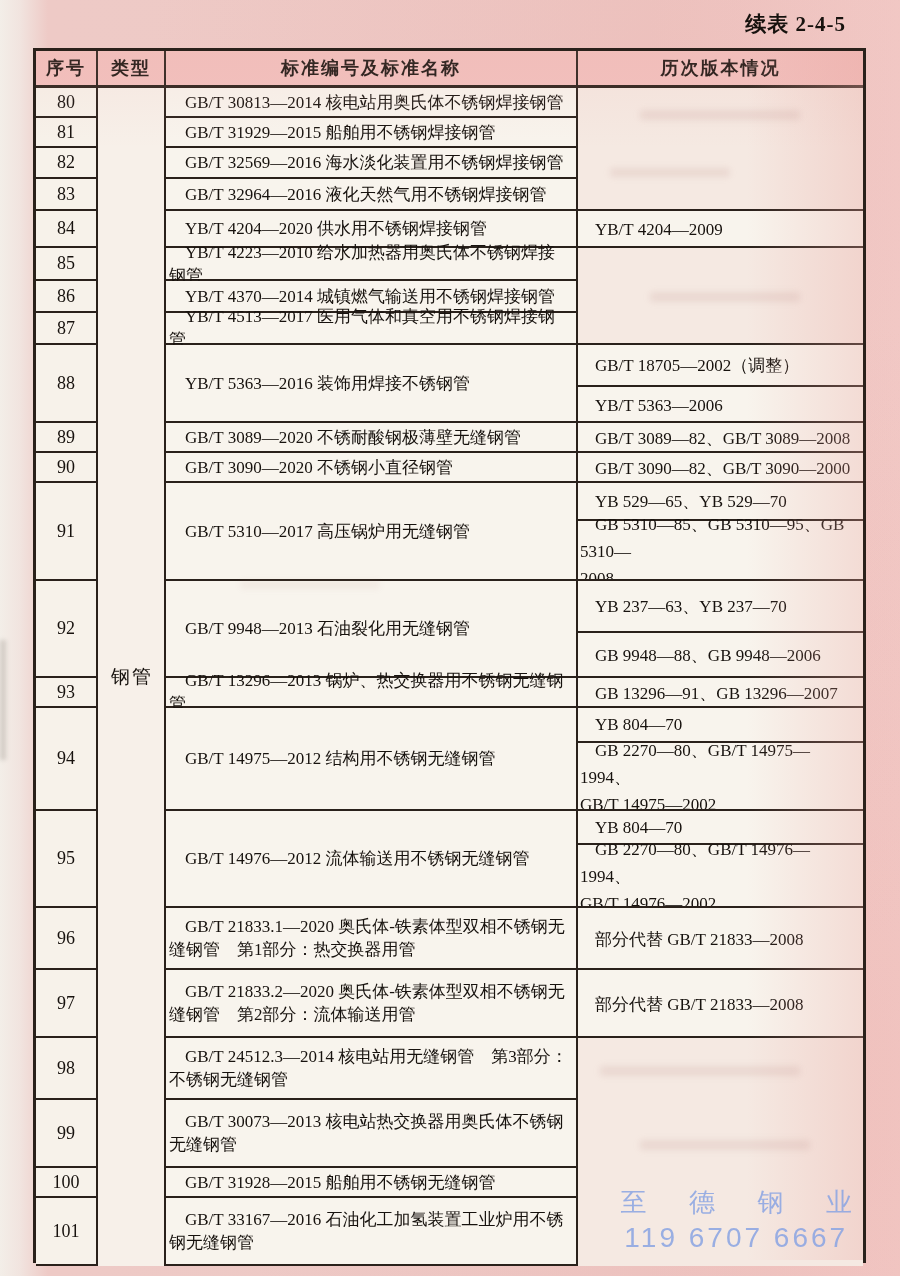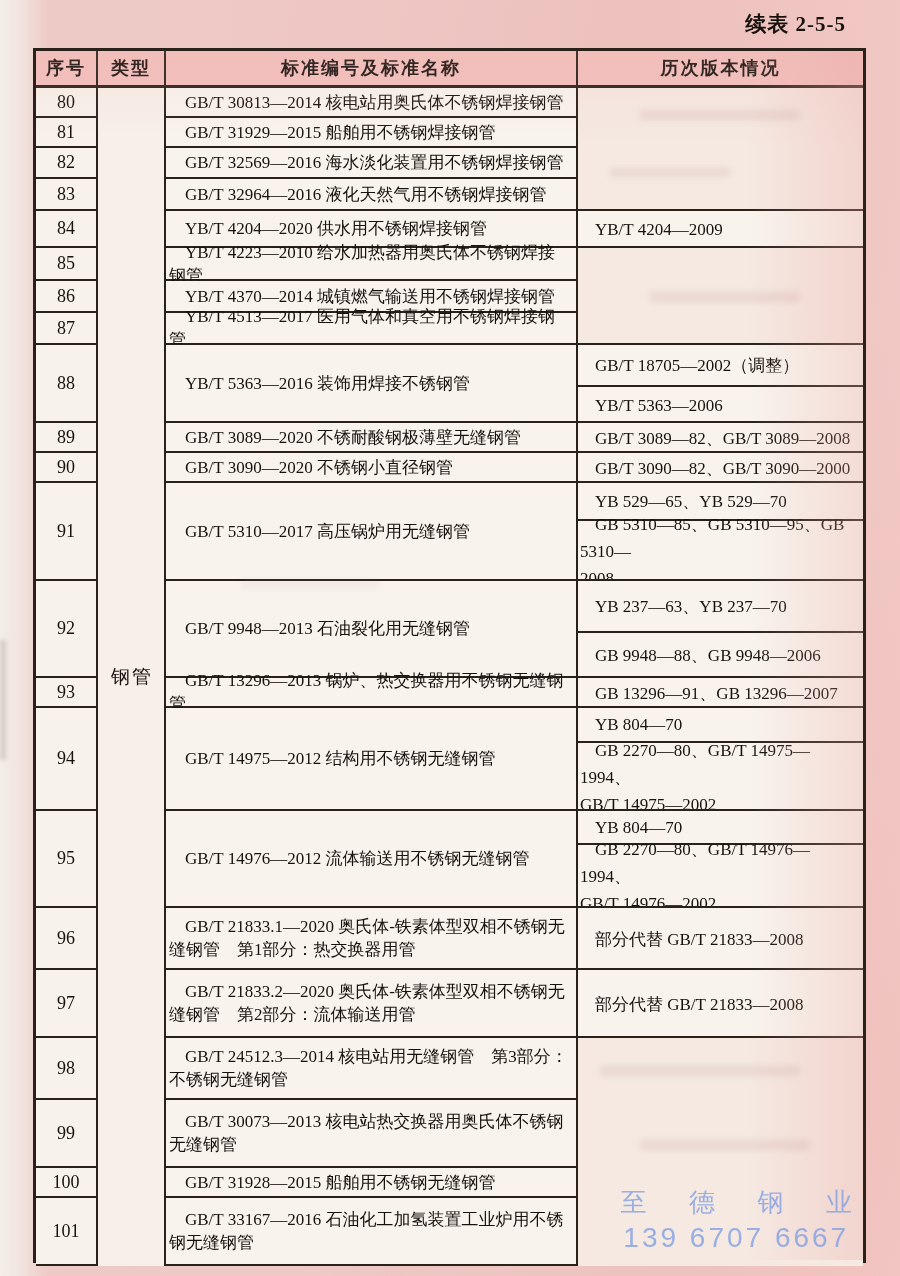"续表 2-5-5" div.page-title { text: 2-5-5 -> 2-4-5 }
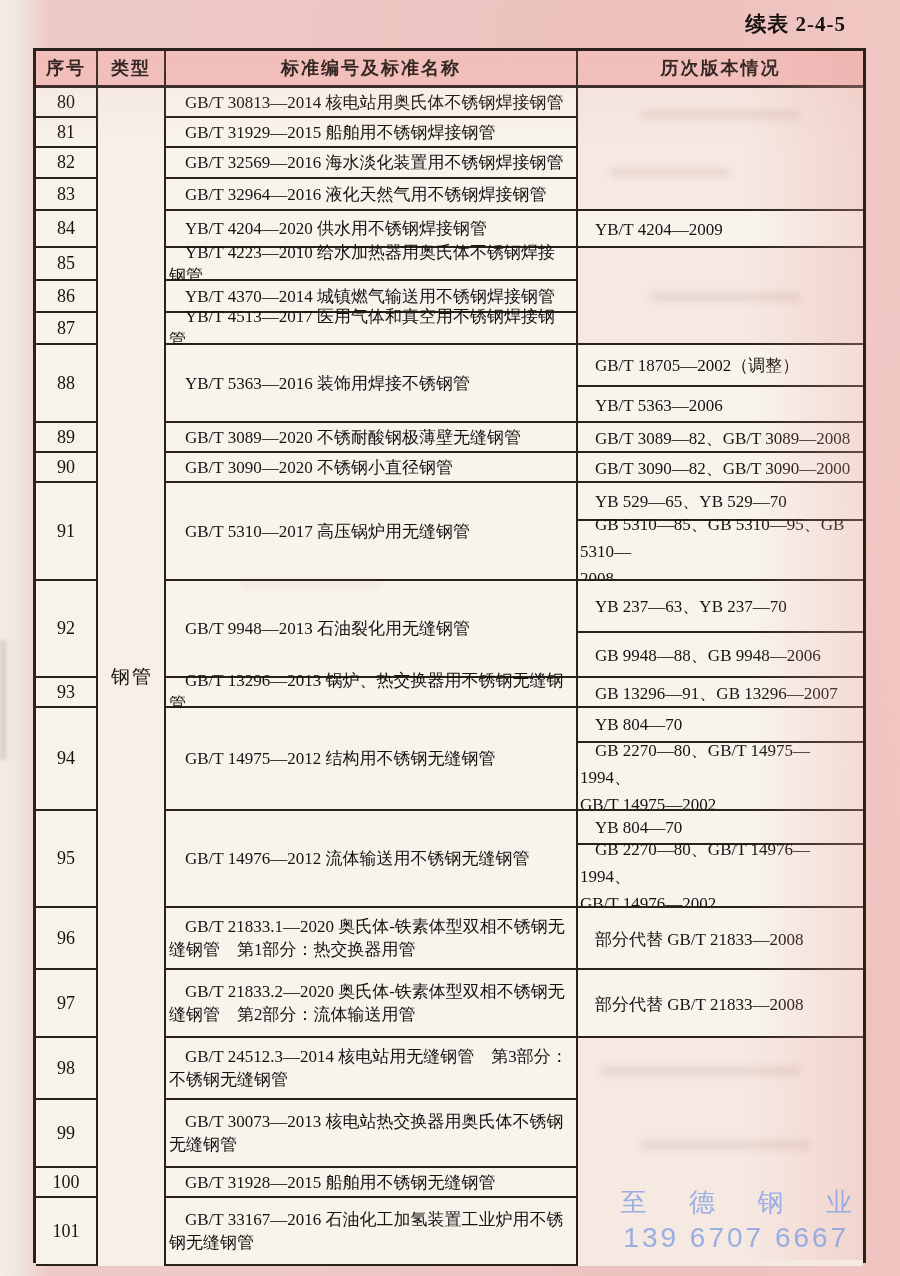"139 6707 6667" div.wm2 { text: 139 -> 119 }
